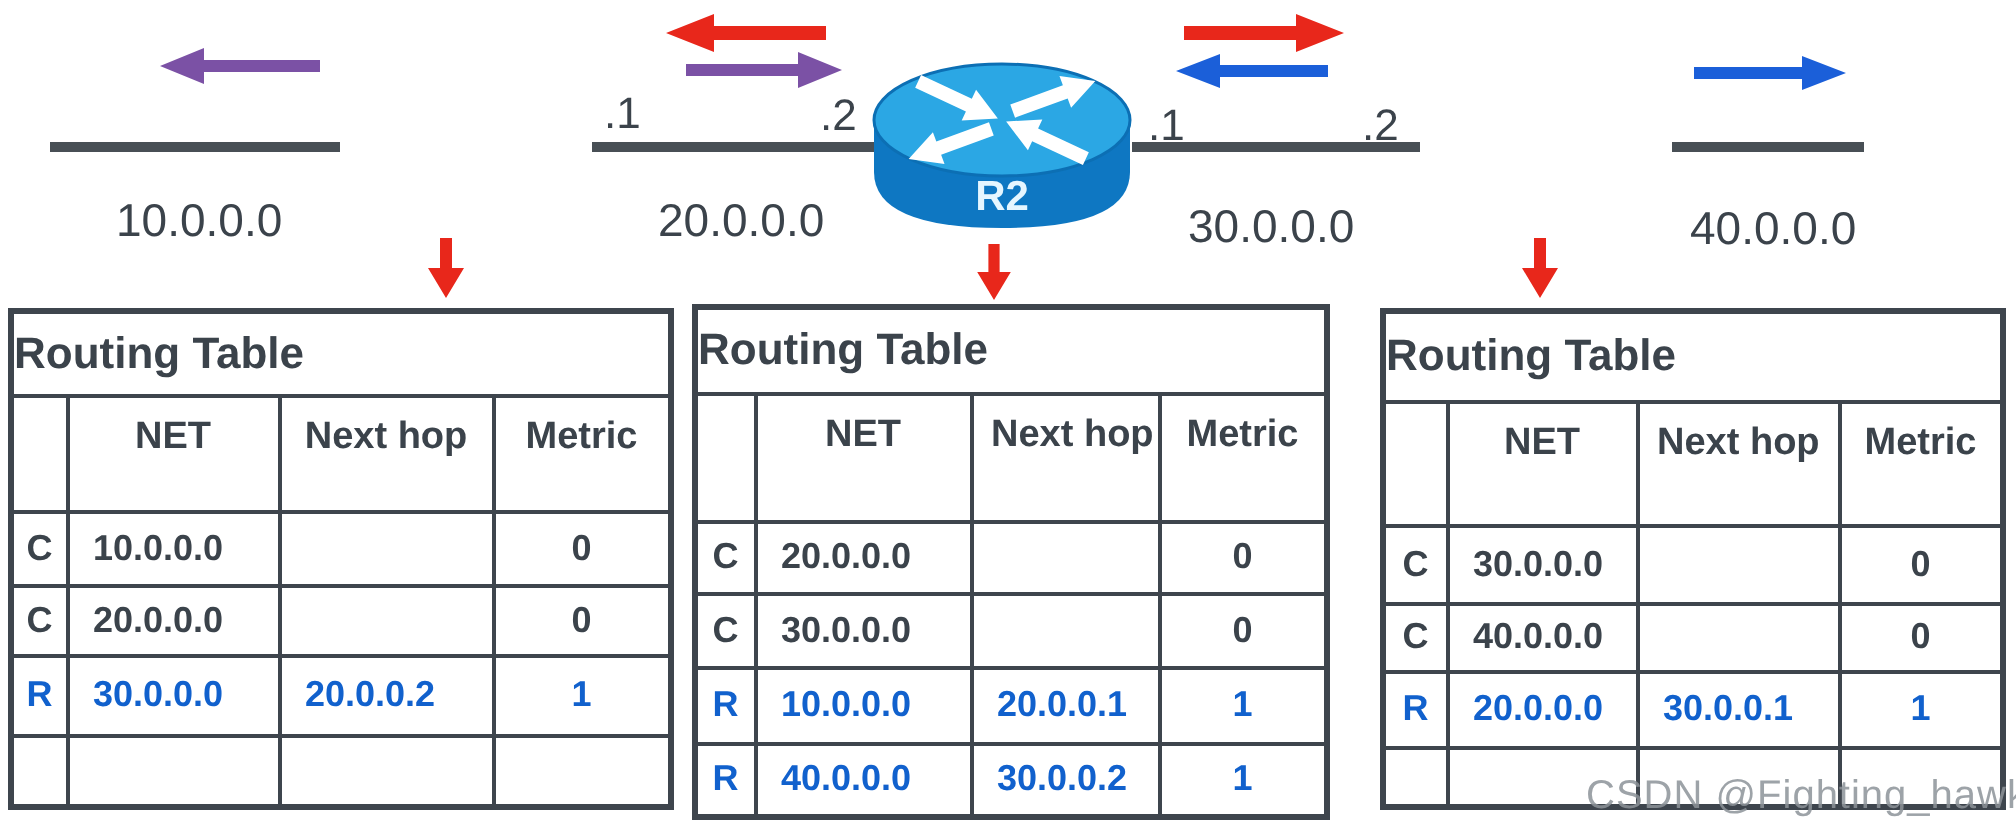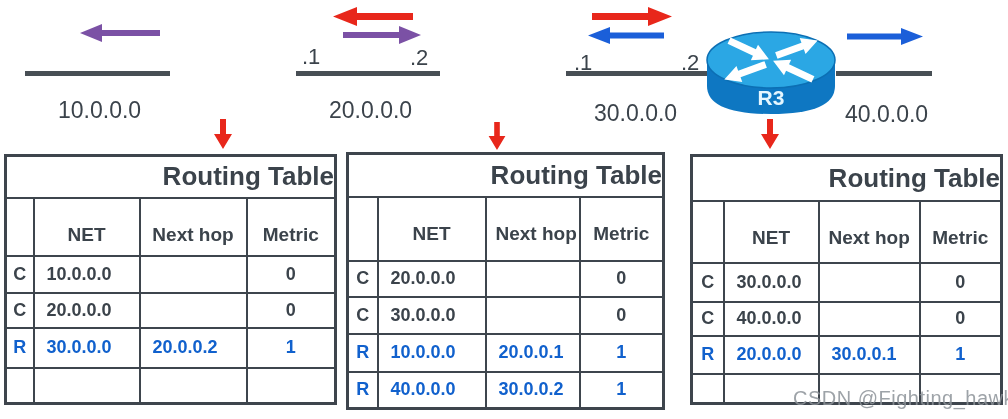"R2" div.router { html: none -> <div> <svg> <path></path> <ellipse></ellipse> <g> <path></path> <path></path> <path></path> <path></path> </g> <text>R2</text> </svg> </div> }
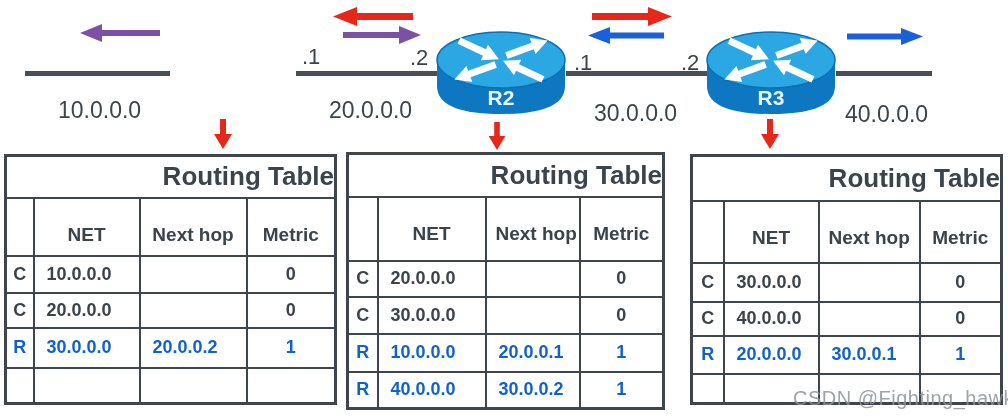"R3" div.router { html: <div> <svg> <path></path> <ellipse></ellipse> <g> <path></path> <path></path> <path></path> <path></path> </g> <text>R3</text> </svg> </div> -> none }
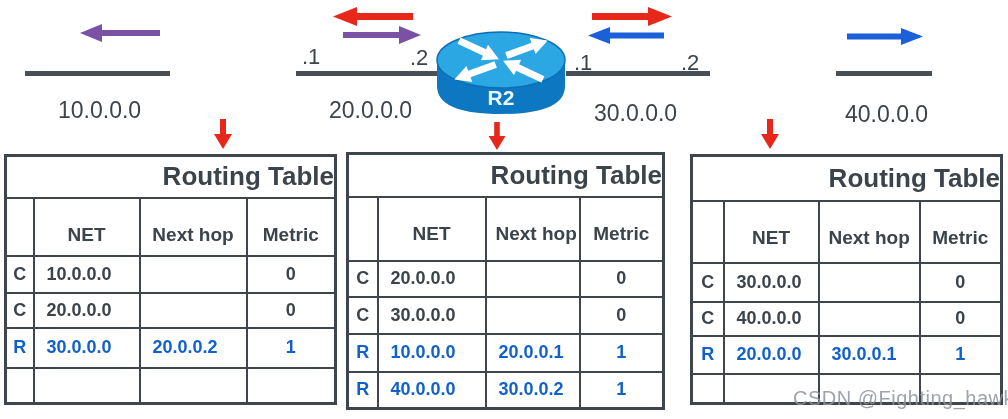"Routing Table" table.rt td.title { font-size: 26px -> 22px; text-align: right -> left }
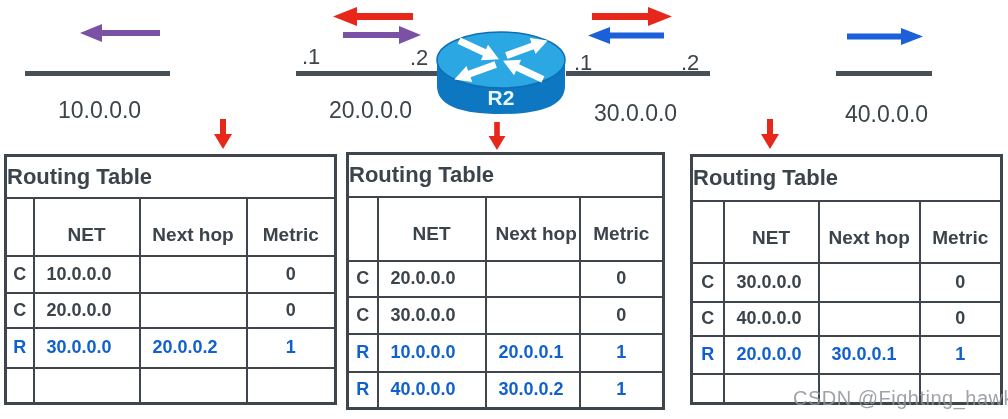"NET" table.rt tr.head td { padding-top: 25px -> 9px }
